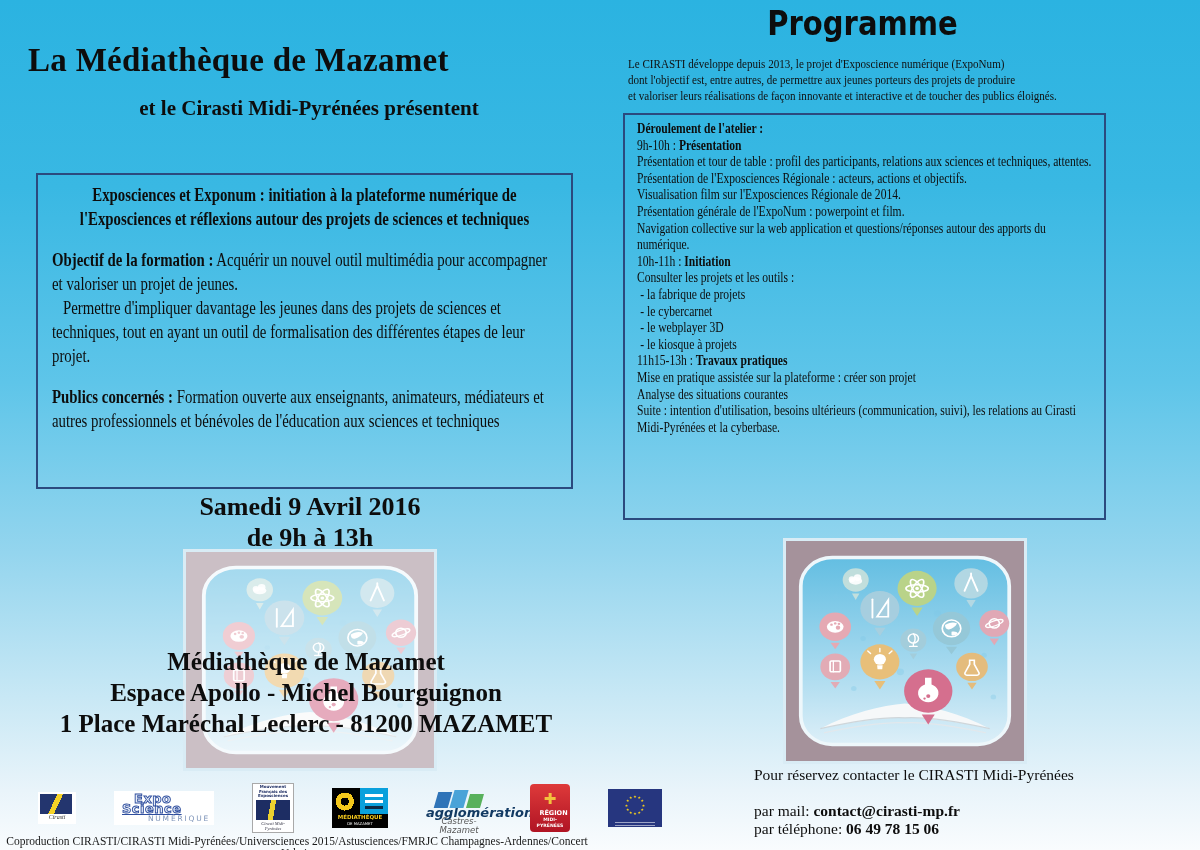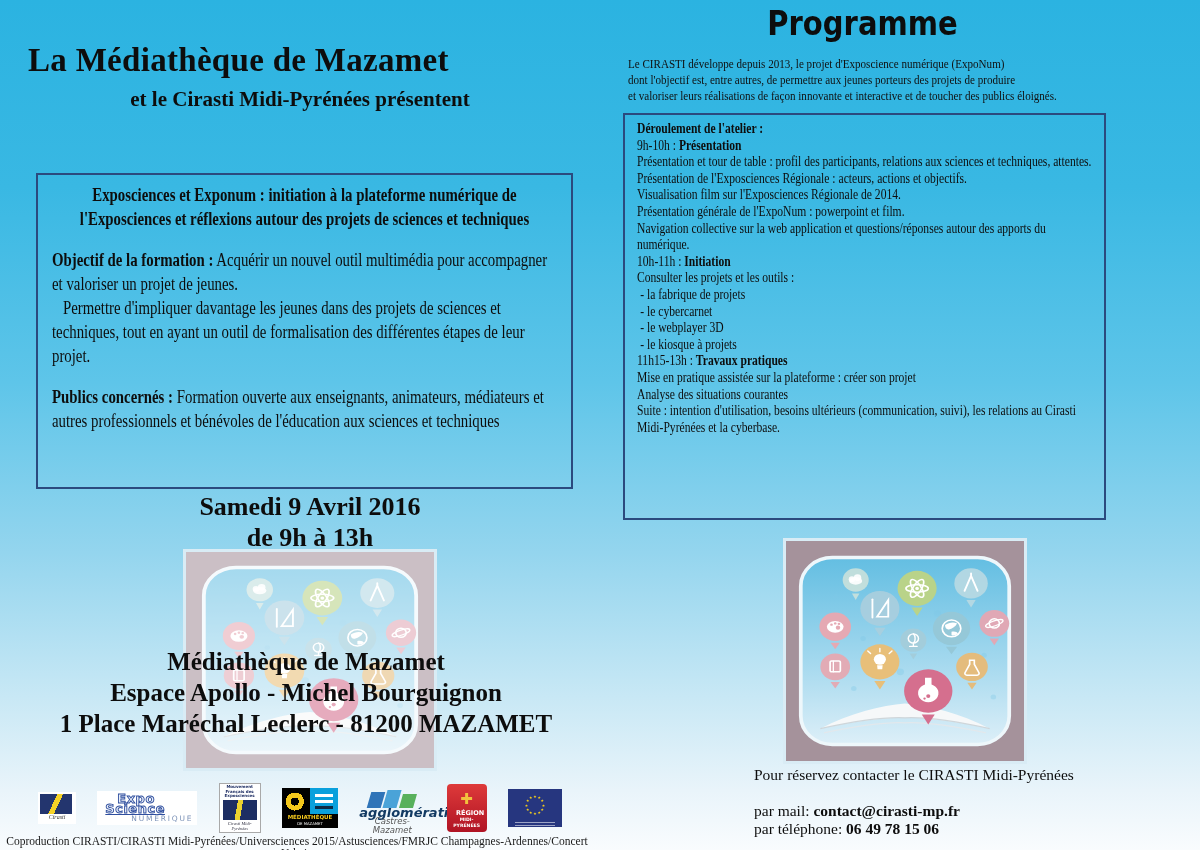"et le Cirasti Midi-Pyrénées présentent" h2.abs { margin: 0 -> 9px }
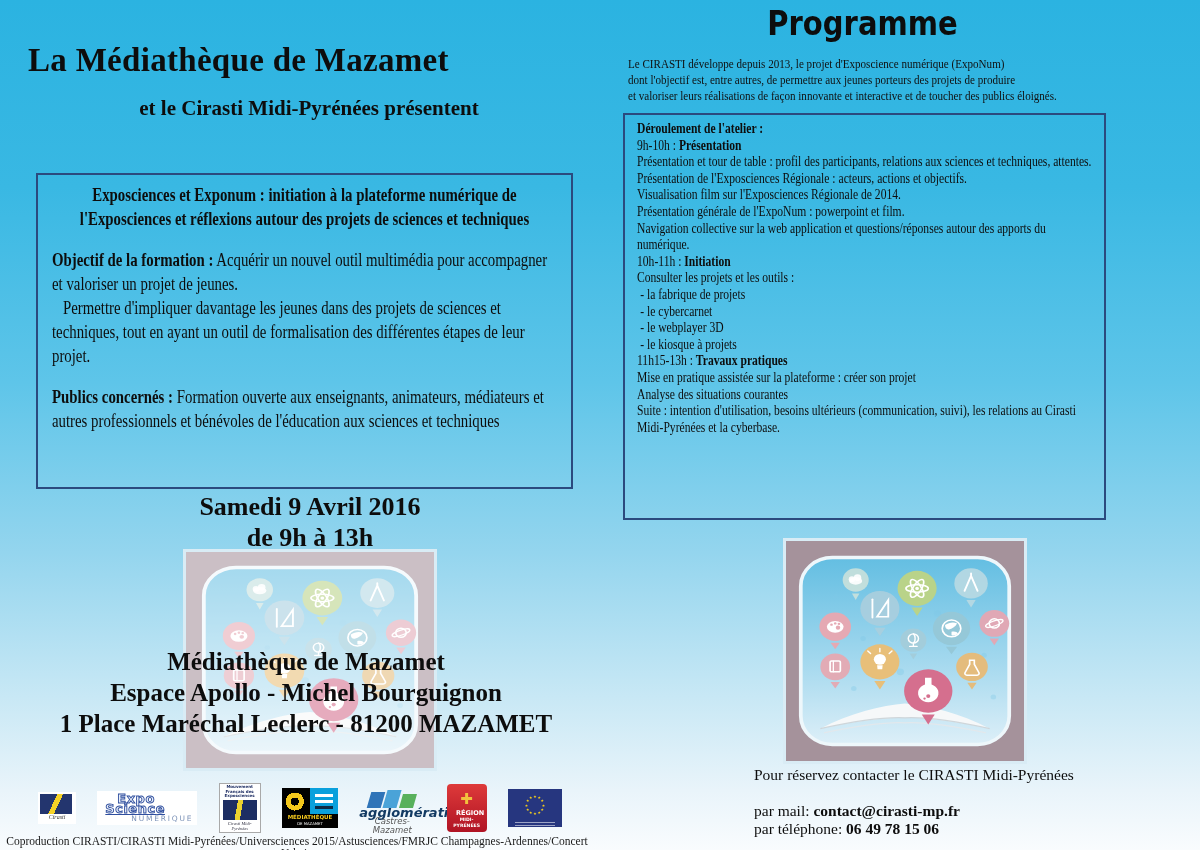"Expo" .logos { width: 524px -> 624px }
